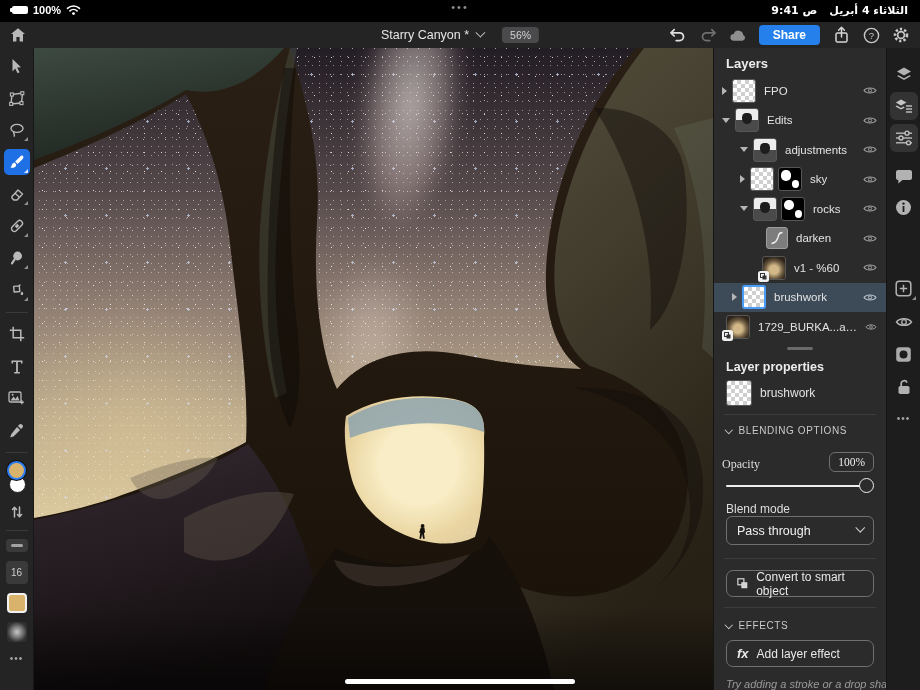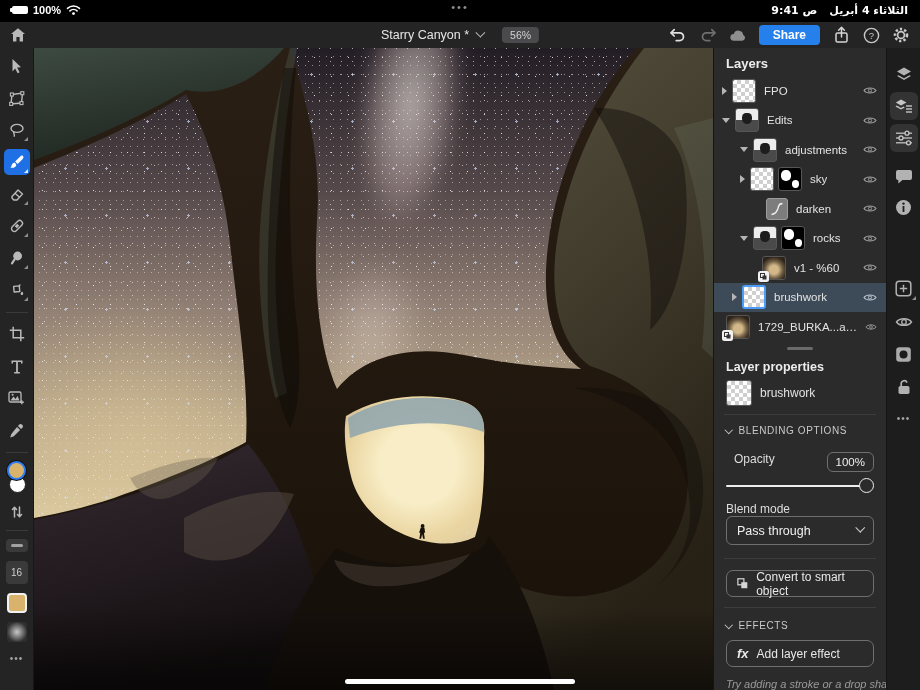"darken" div.lrow { order: before "rocks" -> after "rocks" }
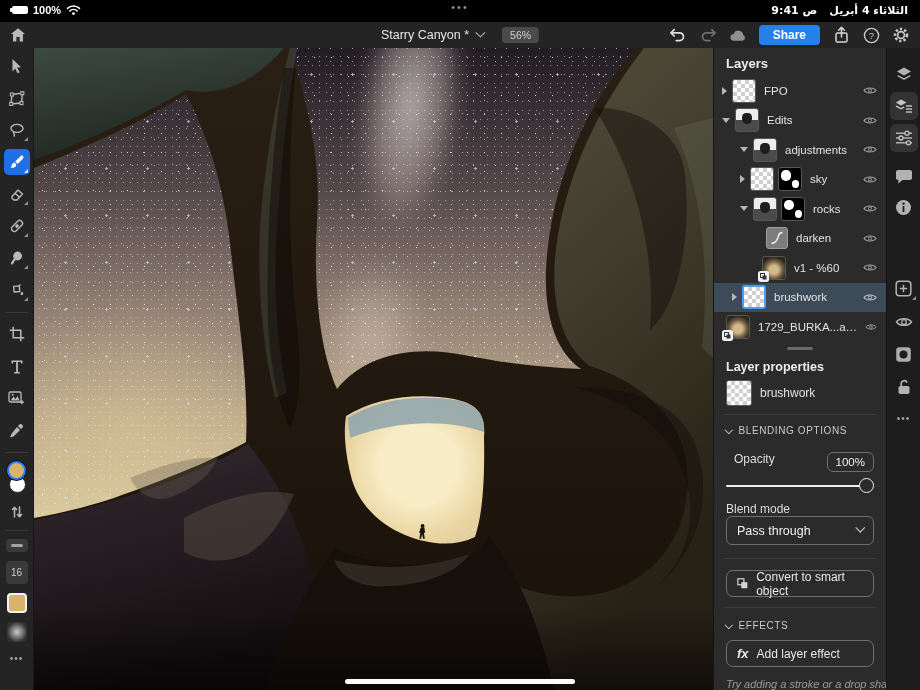"Opacity" .op-row { align-items: flex-start -> flex-end; font-family: none -> Liberation Serif, serif; left: 20px -> 8px }
